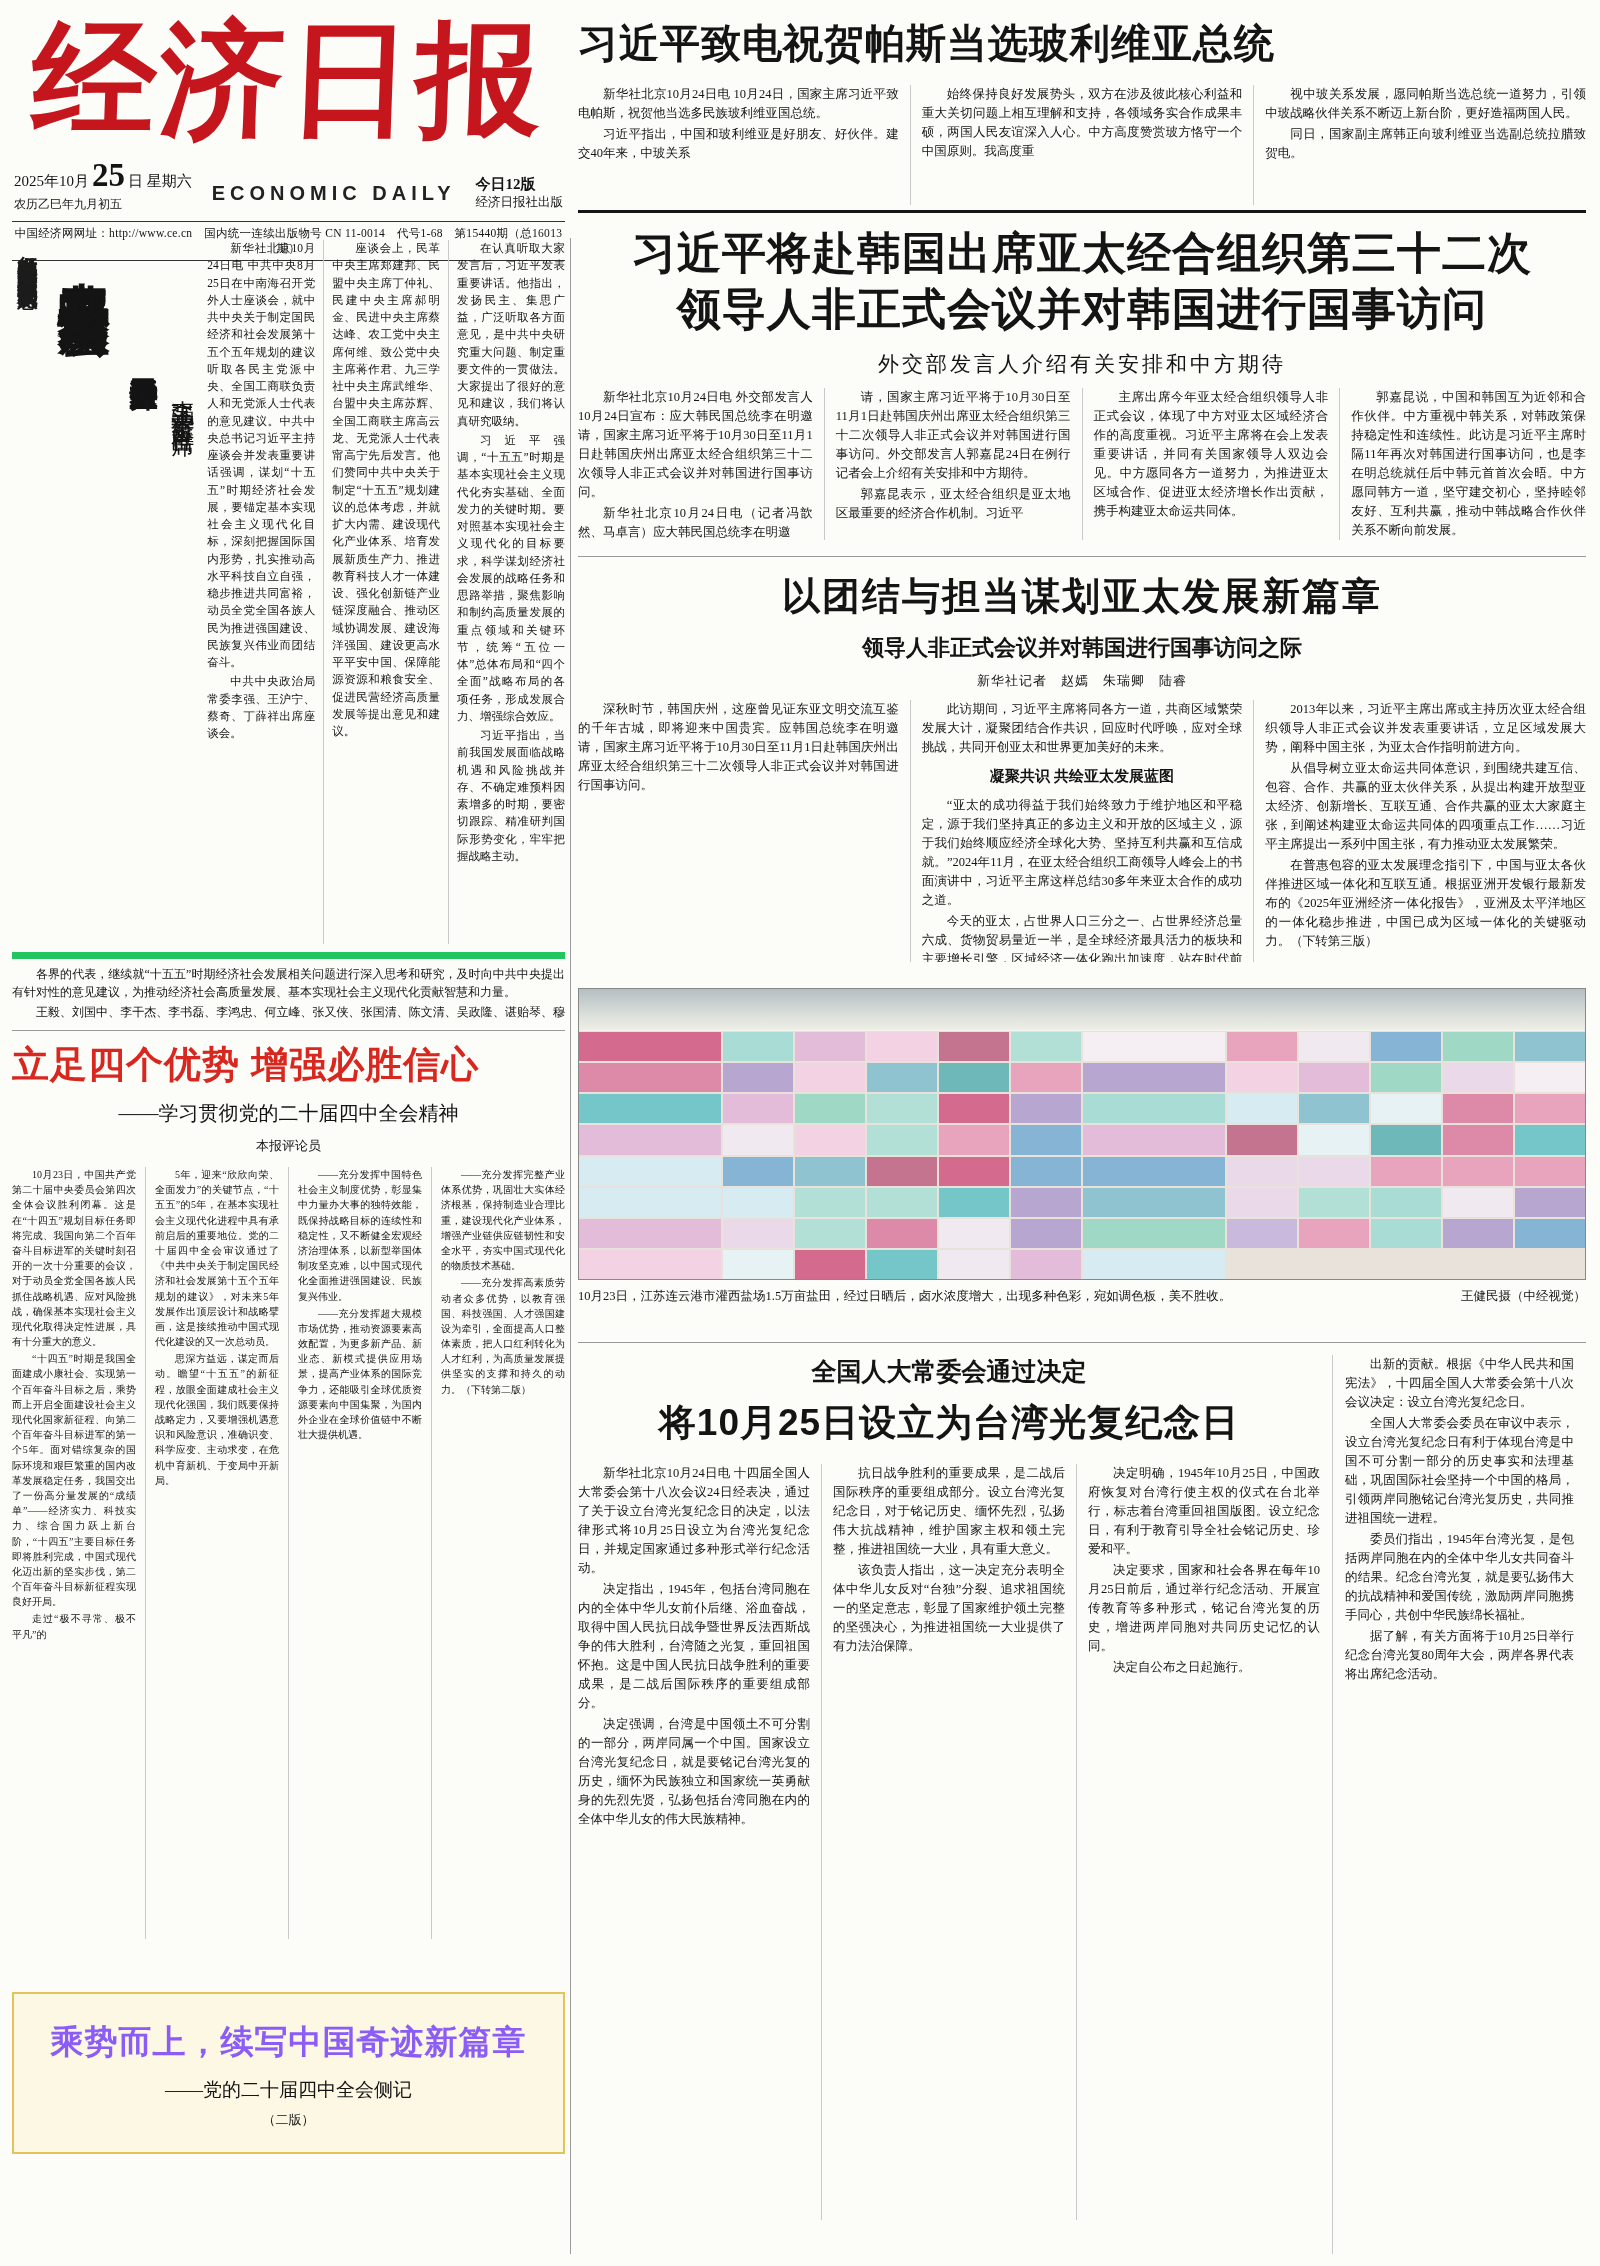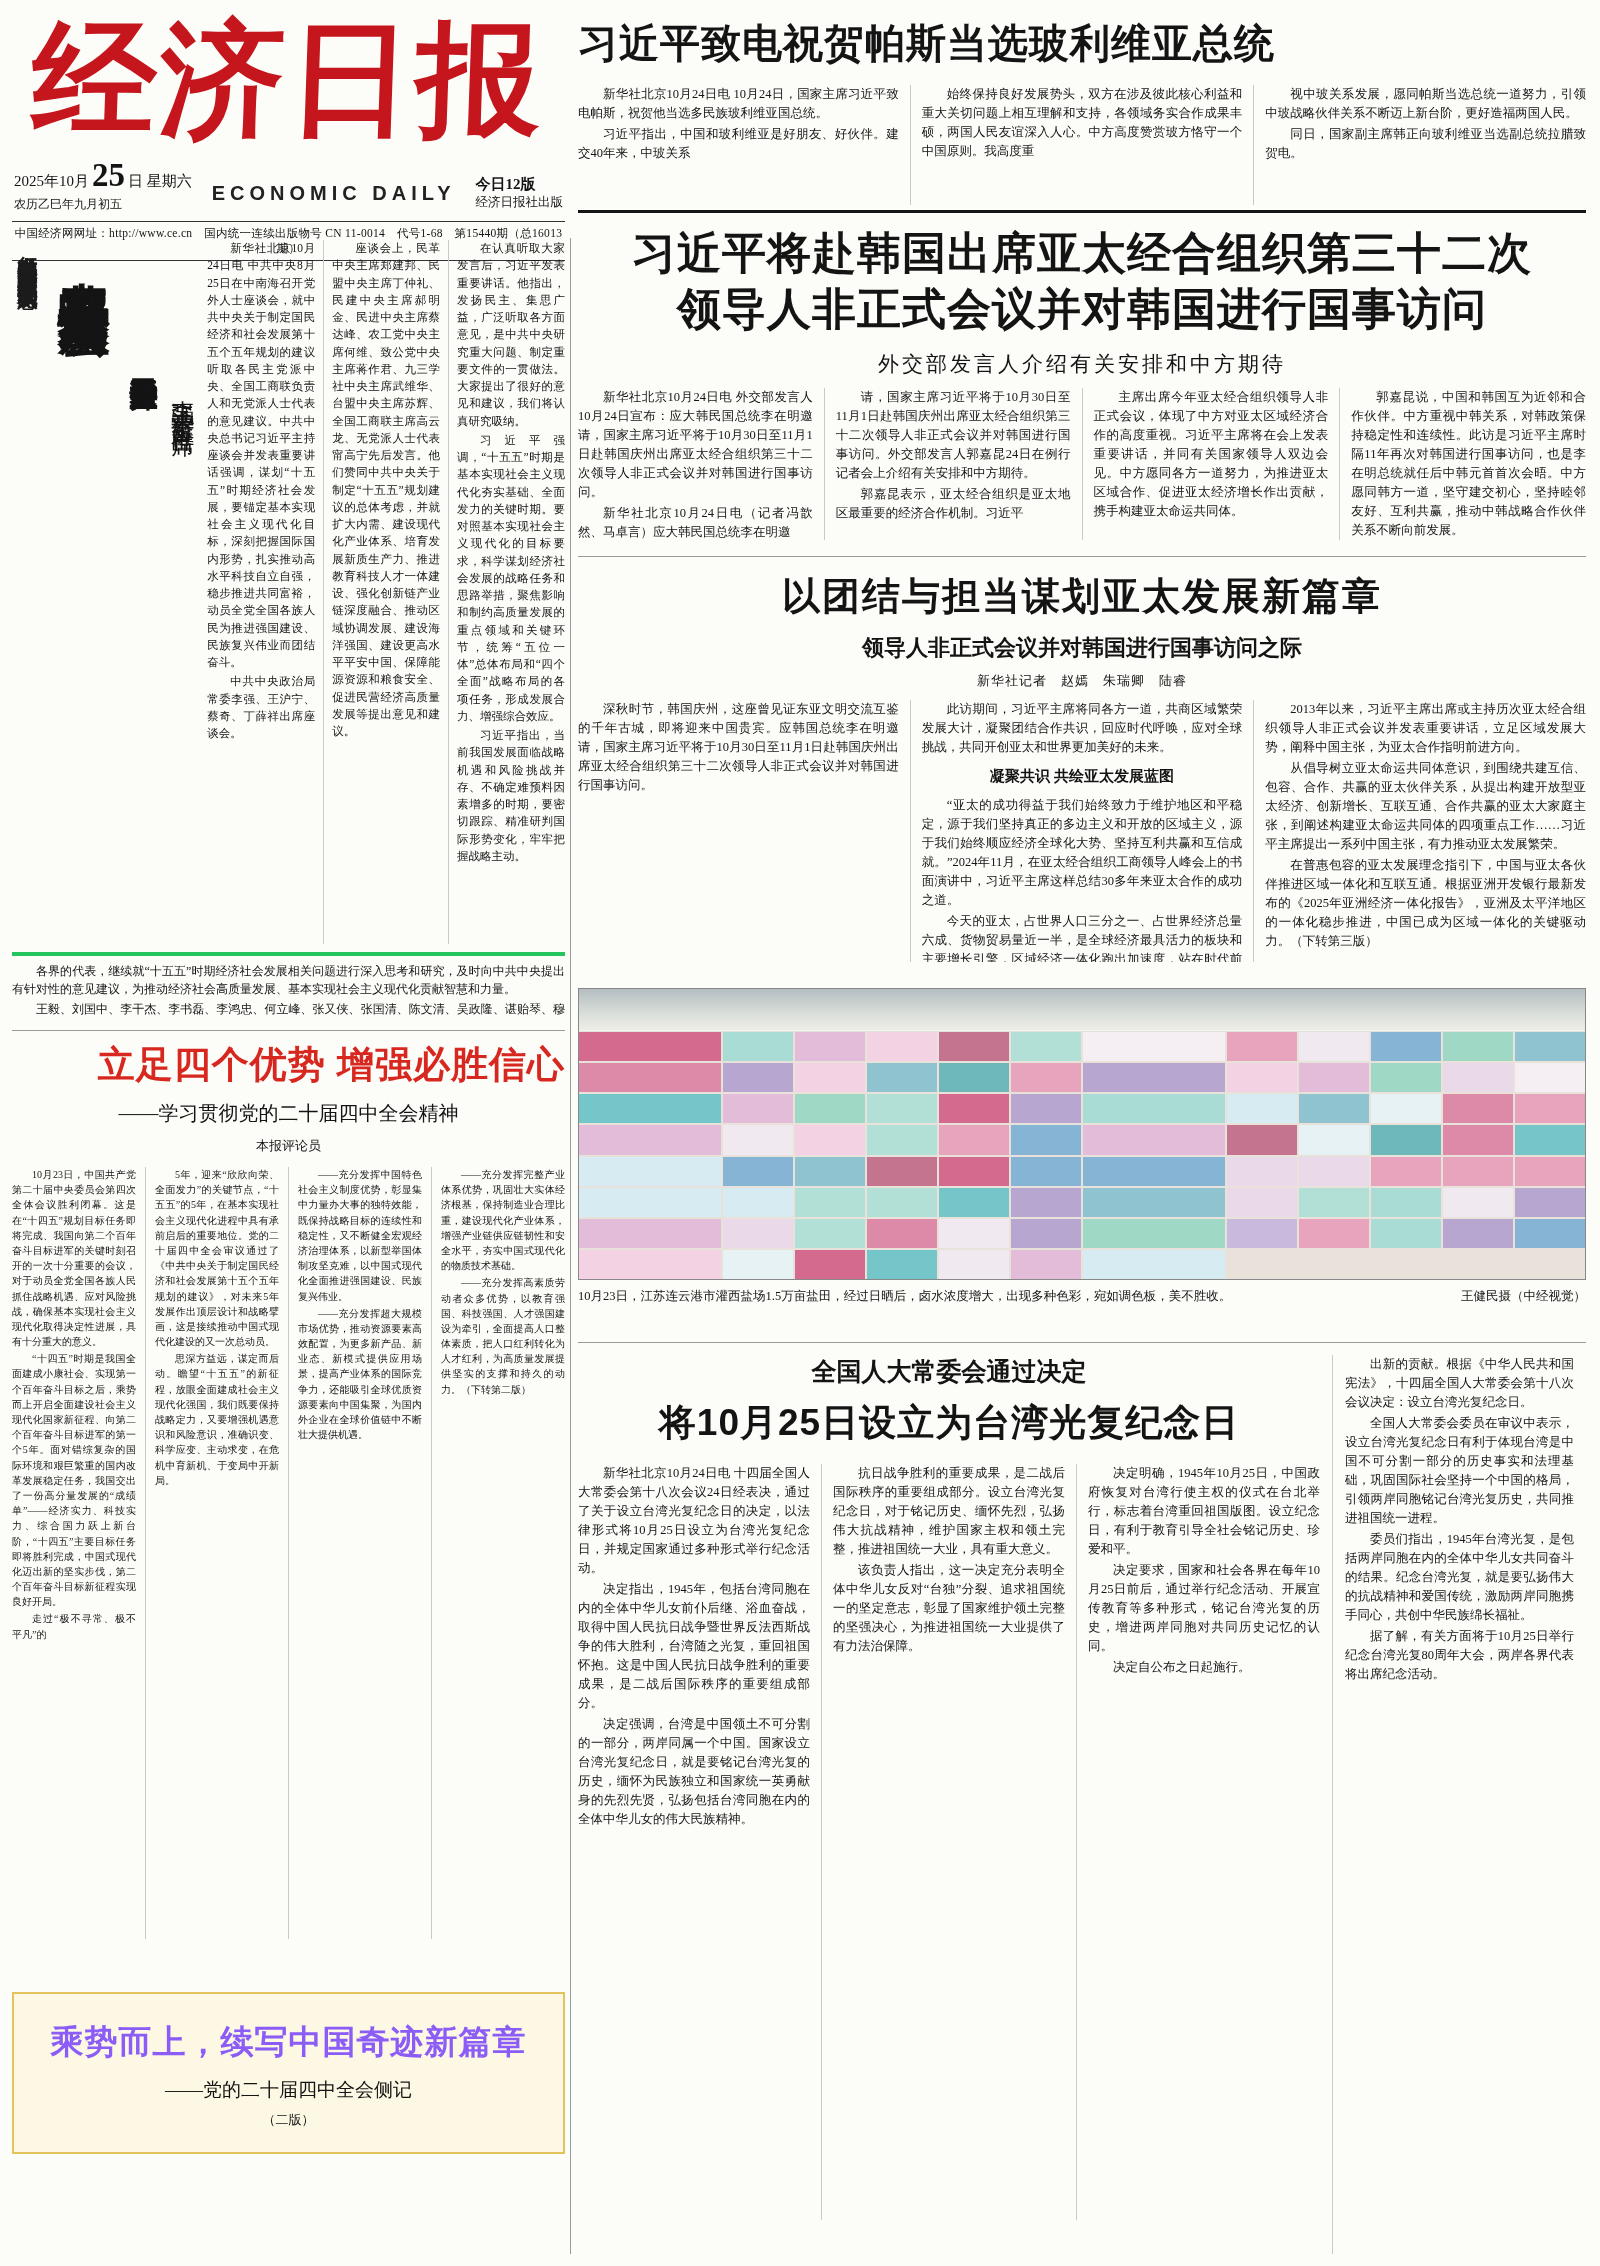"各界的代表，继续就“十五五”时期经济社会发展相关问题进行深入思考和研究，及时向中" .symp-footer { border-top: 4px solid #22c55e -> 7px solid #22c55e }
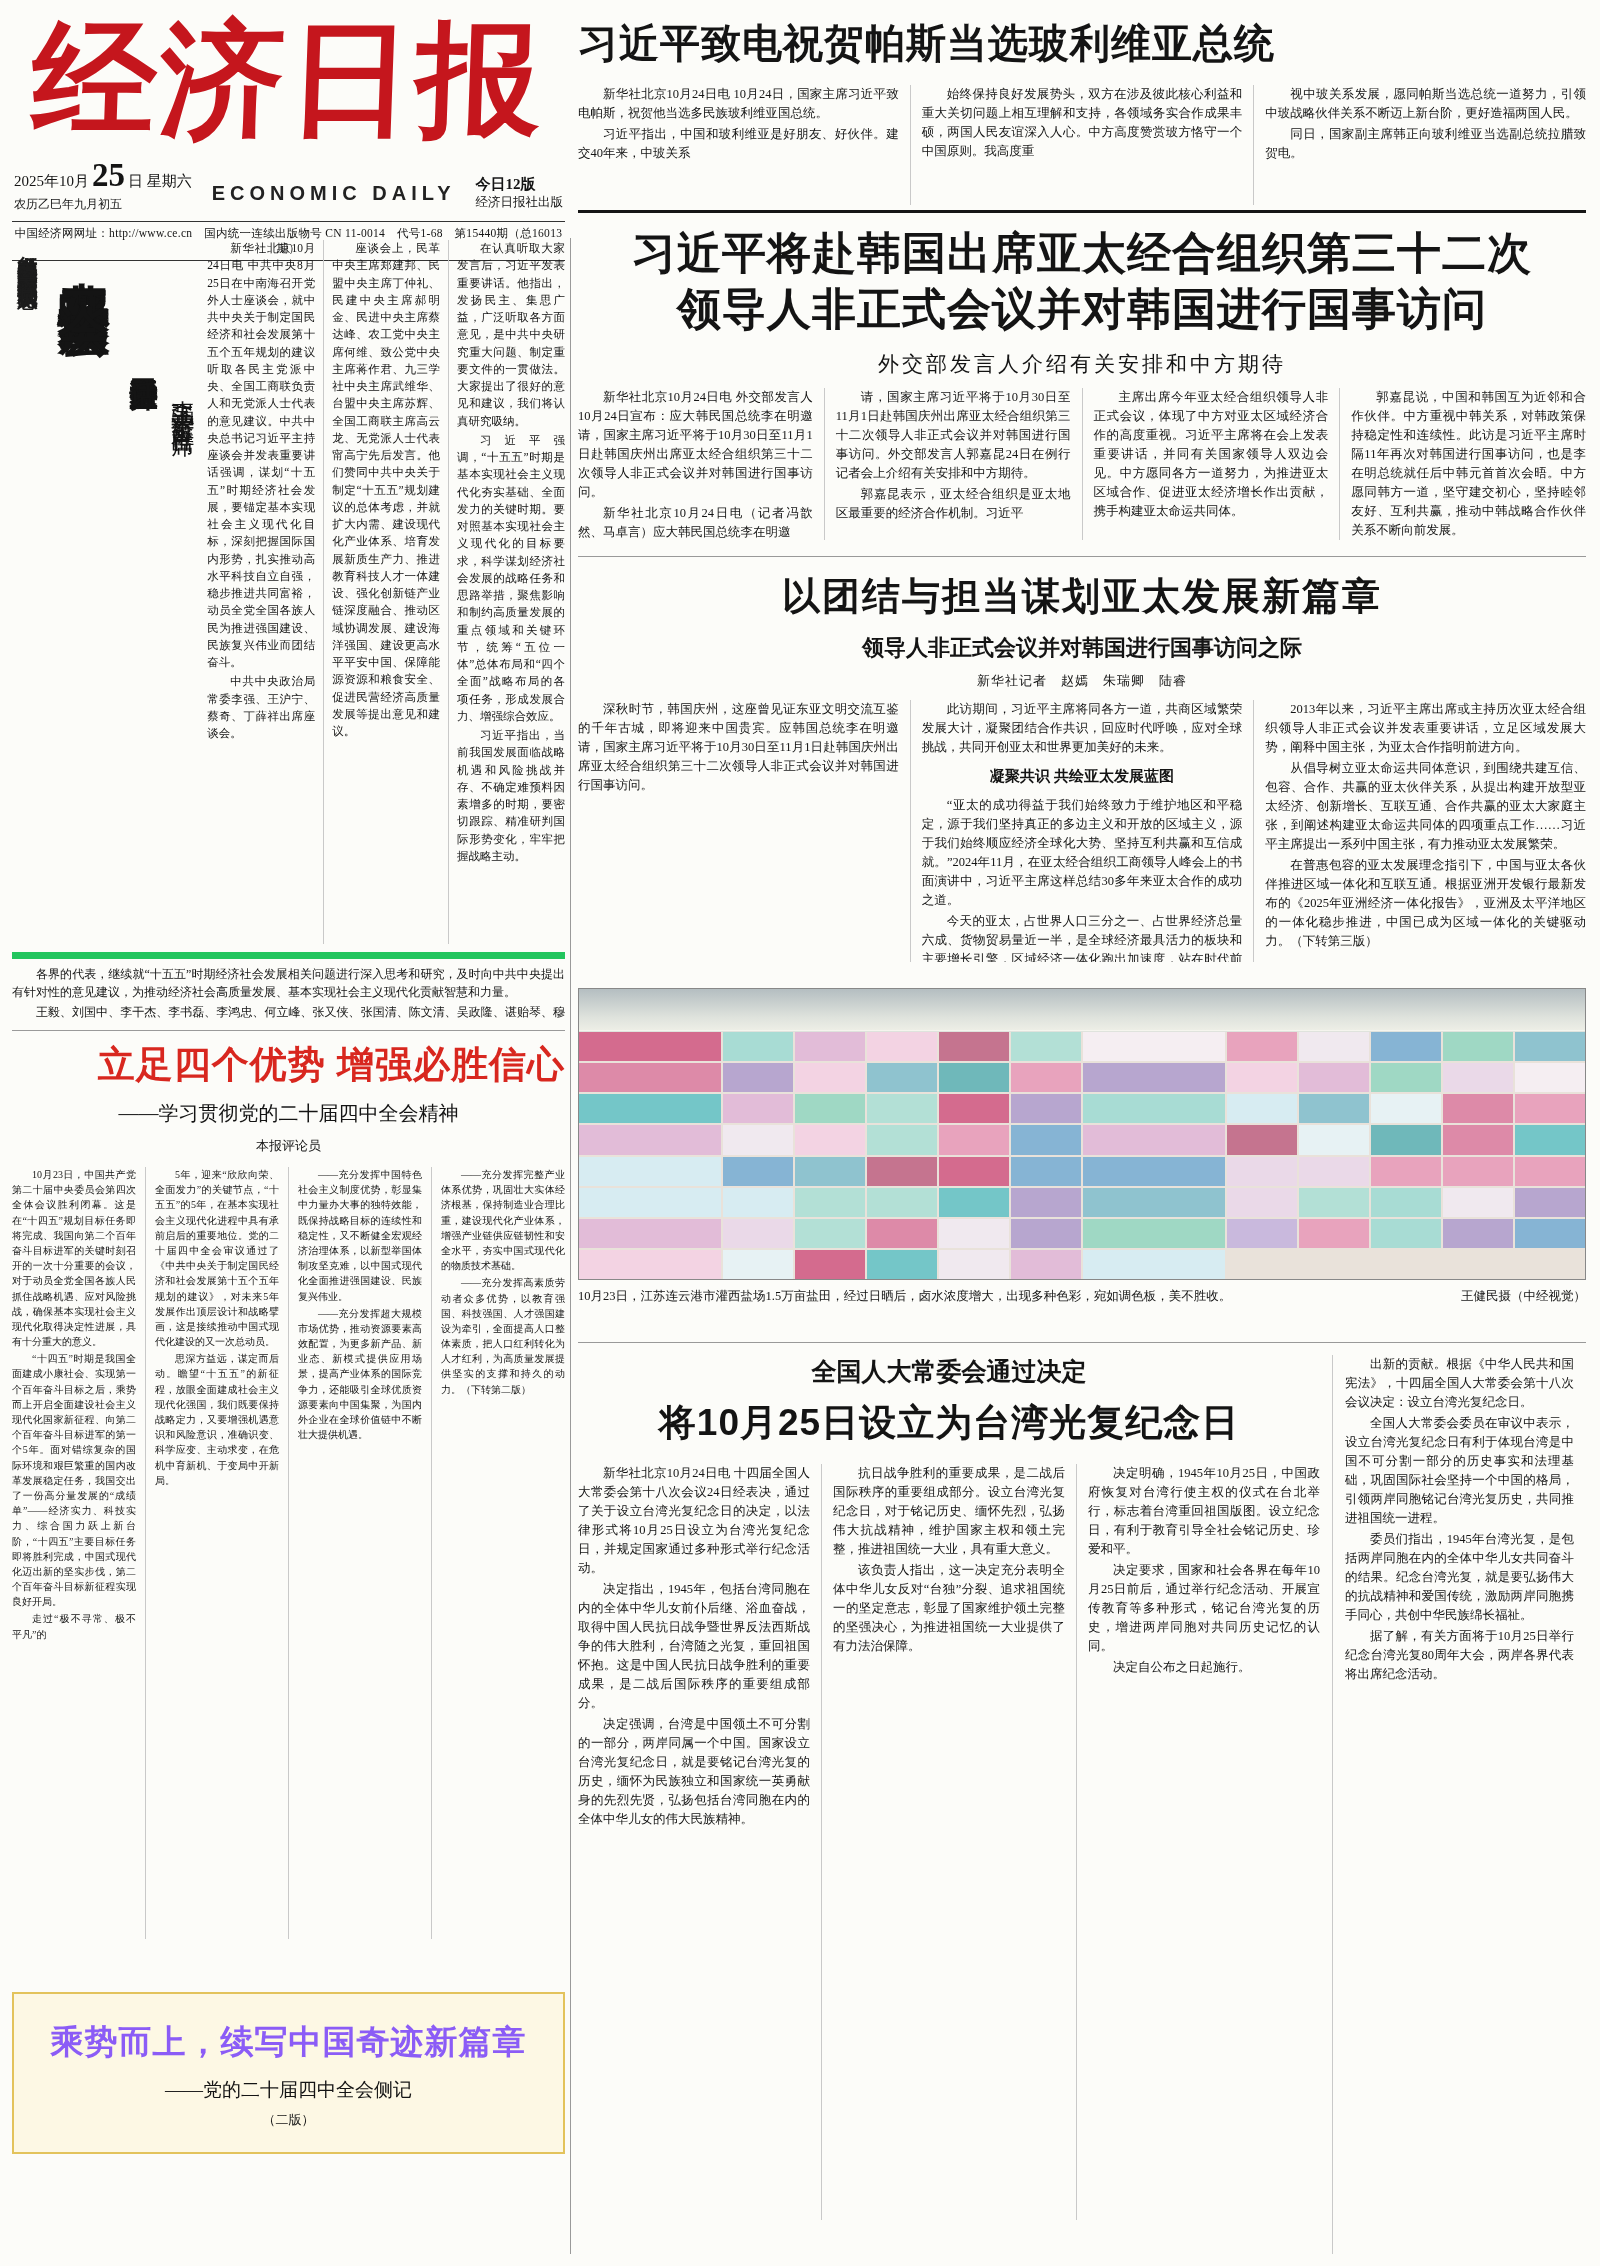"立足四个优势 增强必胜信心" .c-headline { text-align: right -> left }
